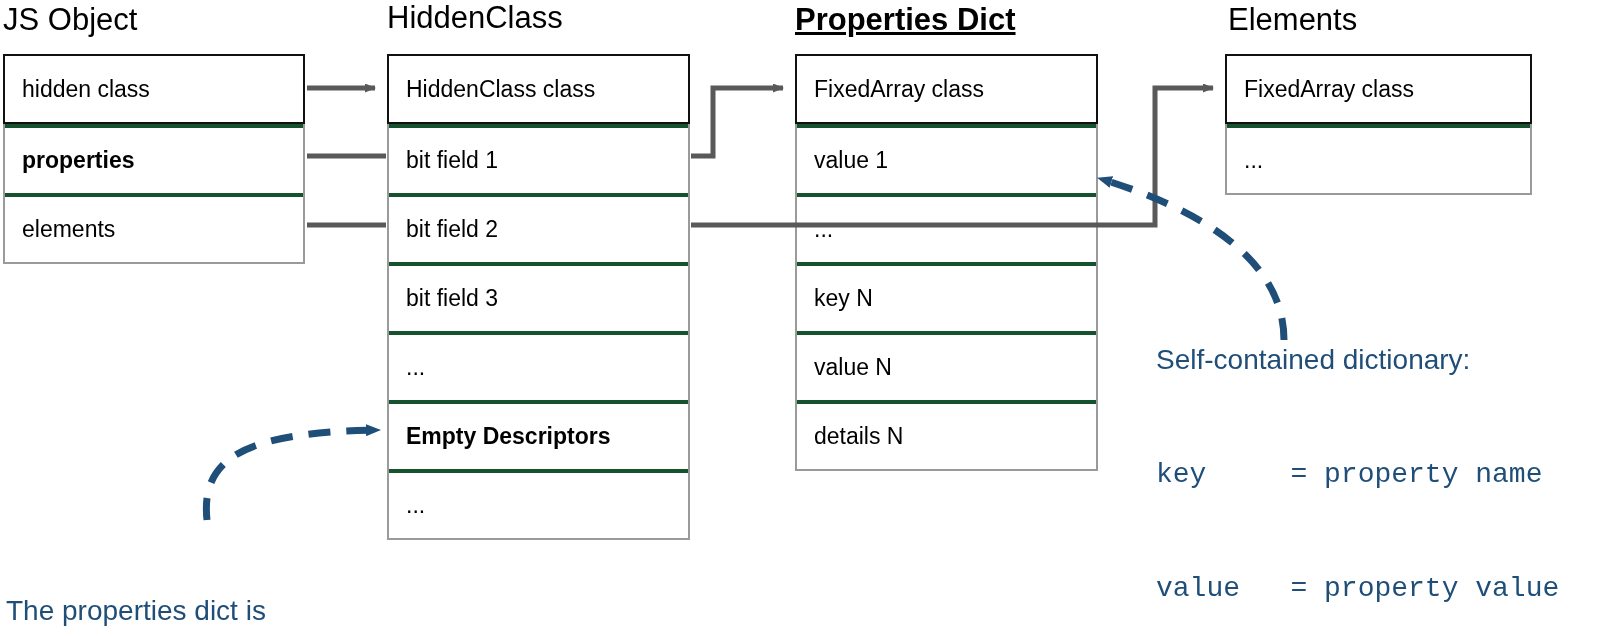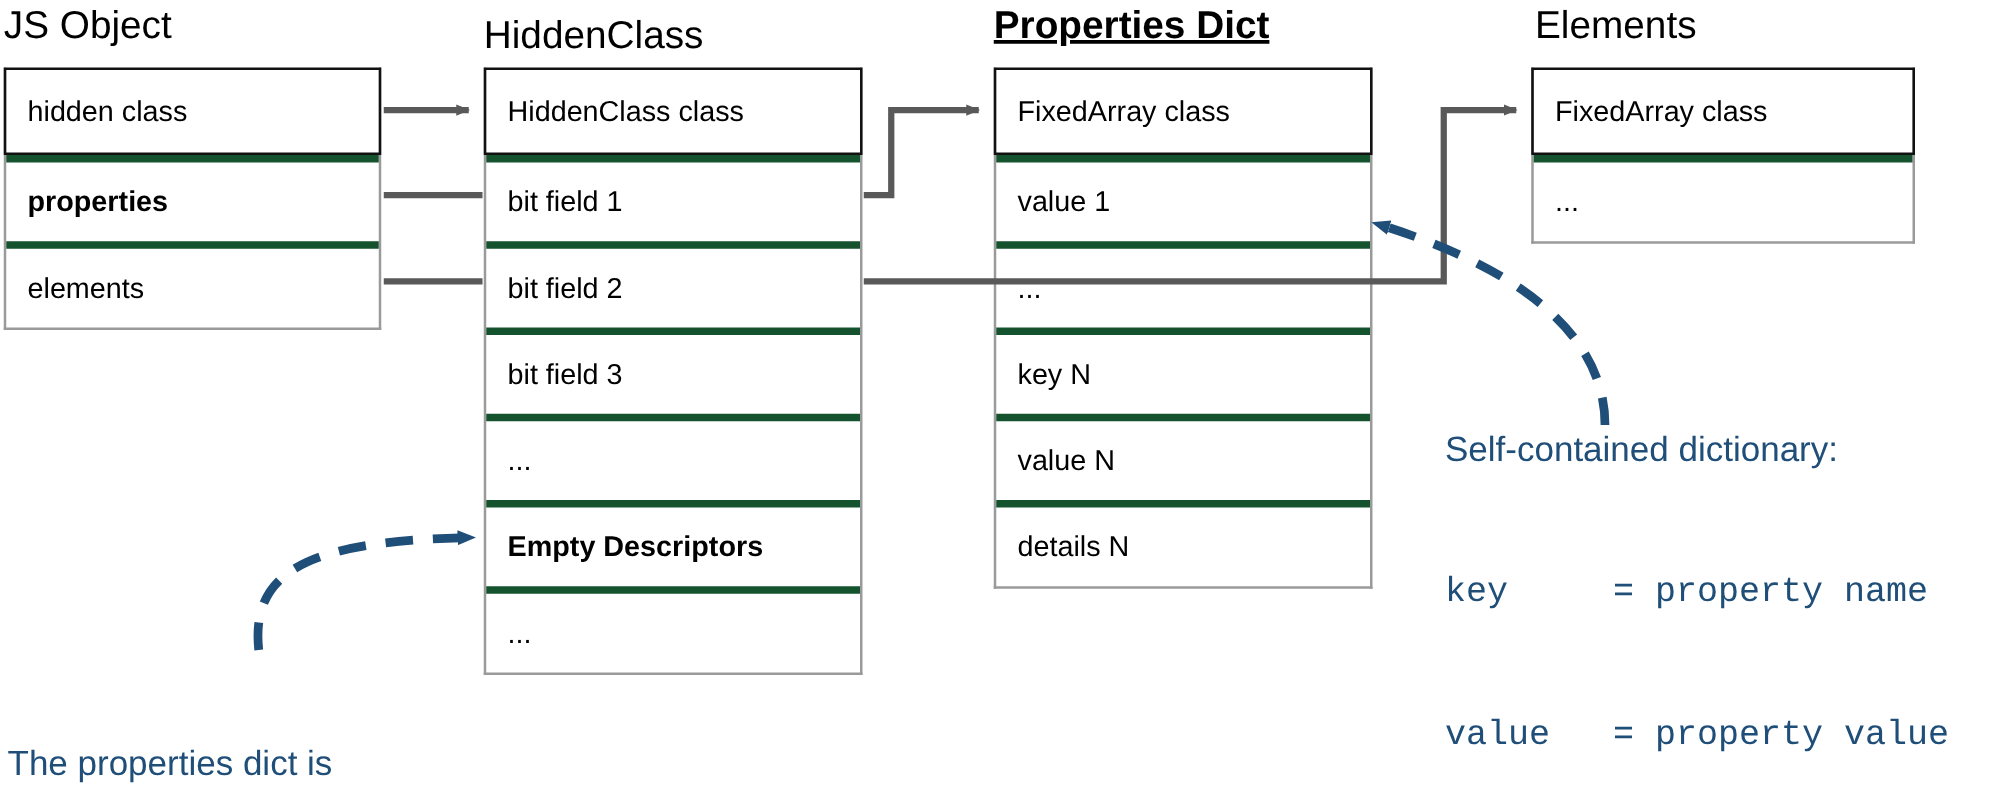"HiddenClass" div.col-header { top: 10px -> 0 }
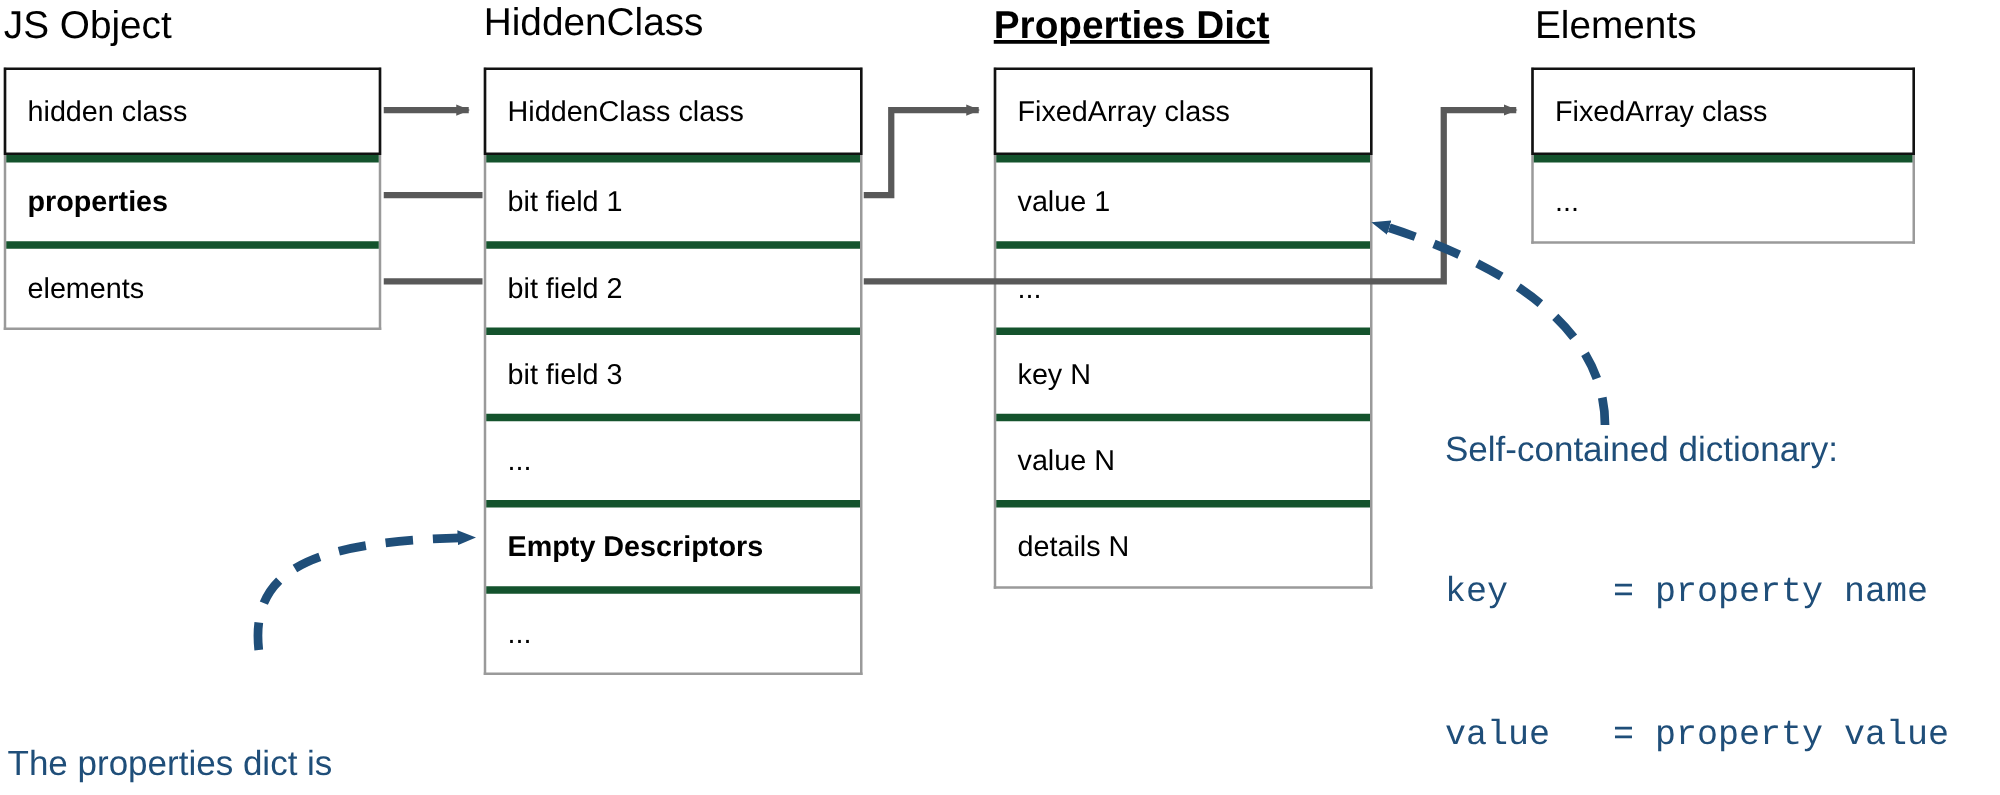"properties" .struct .row { border-top: 6px solid #14532d -> 4px solid #14532d }
